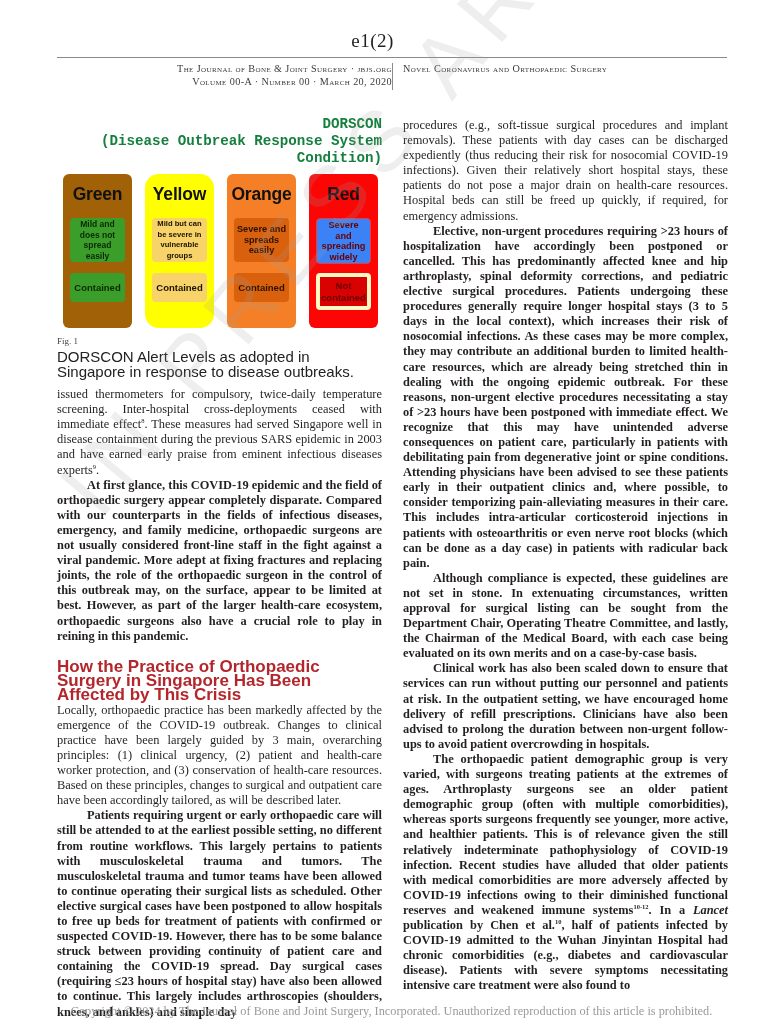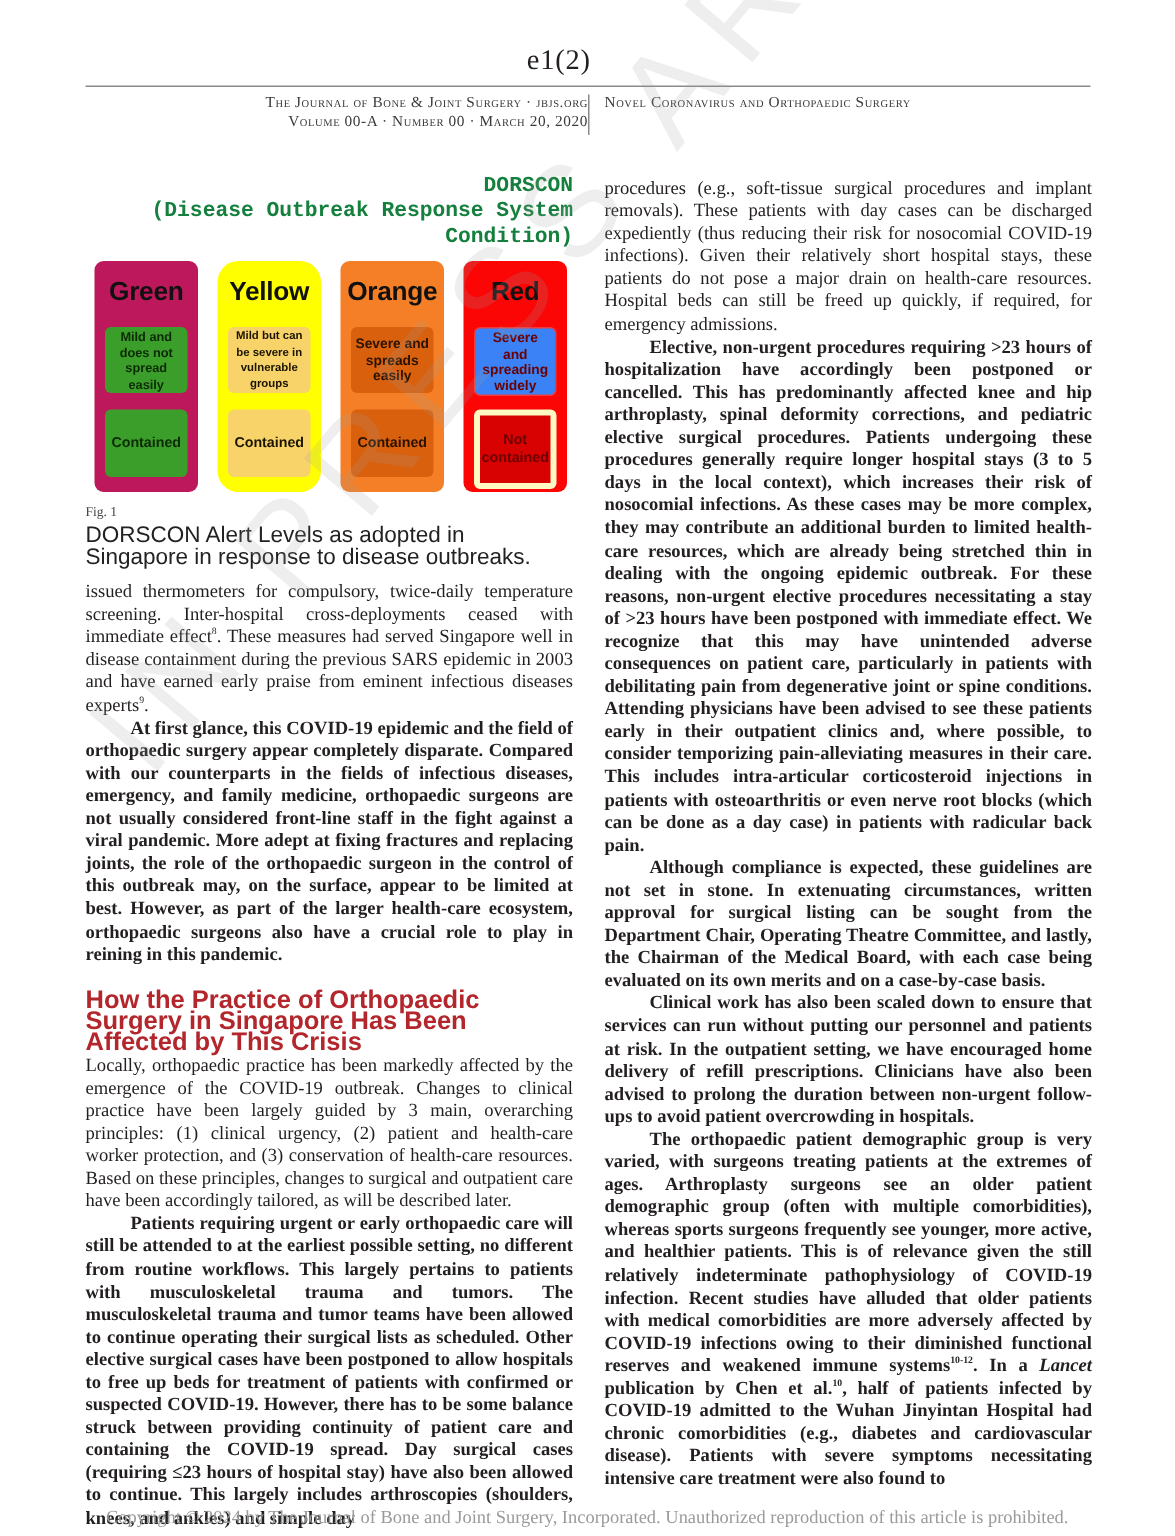"Green" div.level { background: #be185d -> #a16207 }
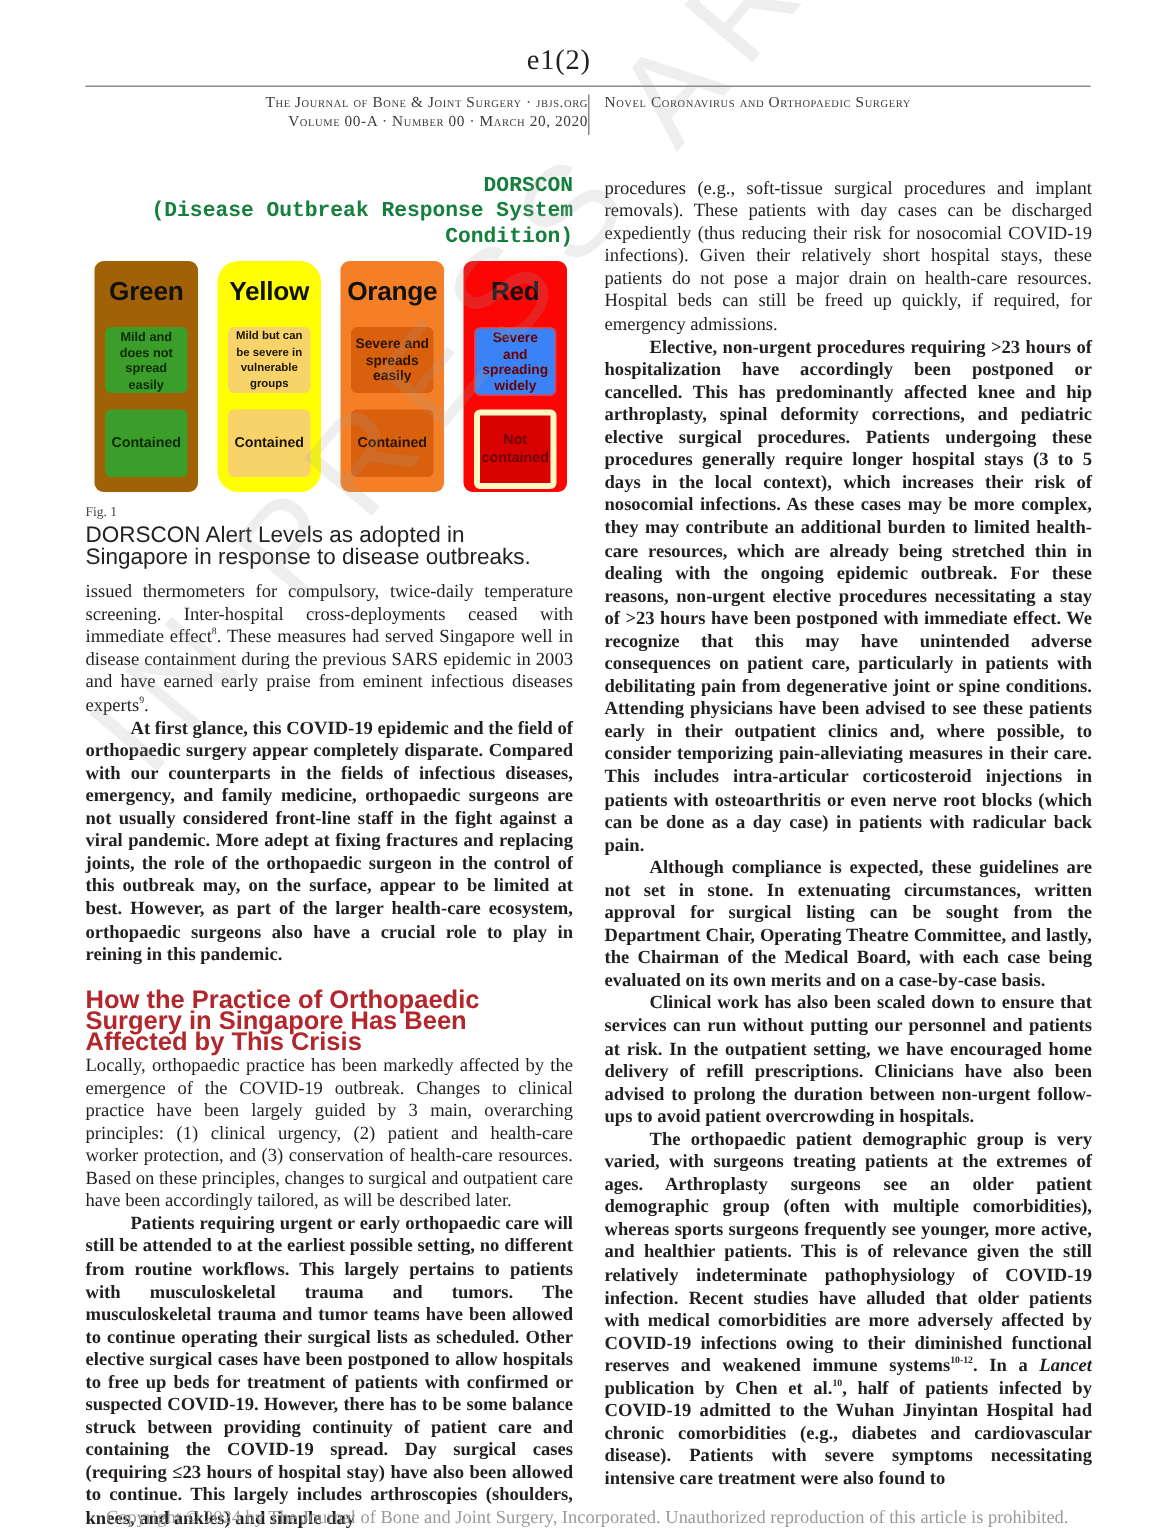"Contained" .level-status { height: 45px -> 29px }
